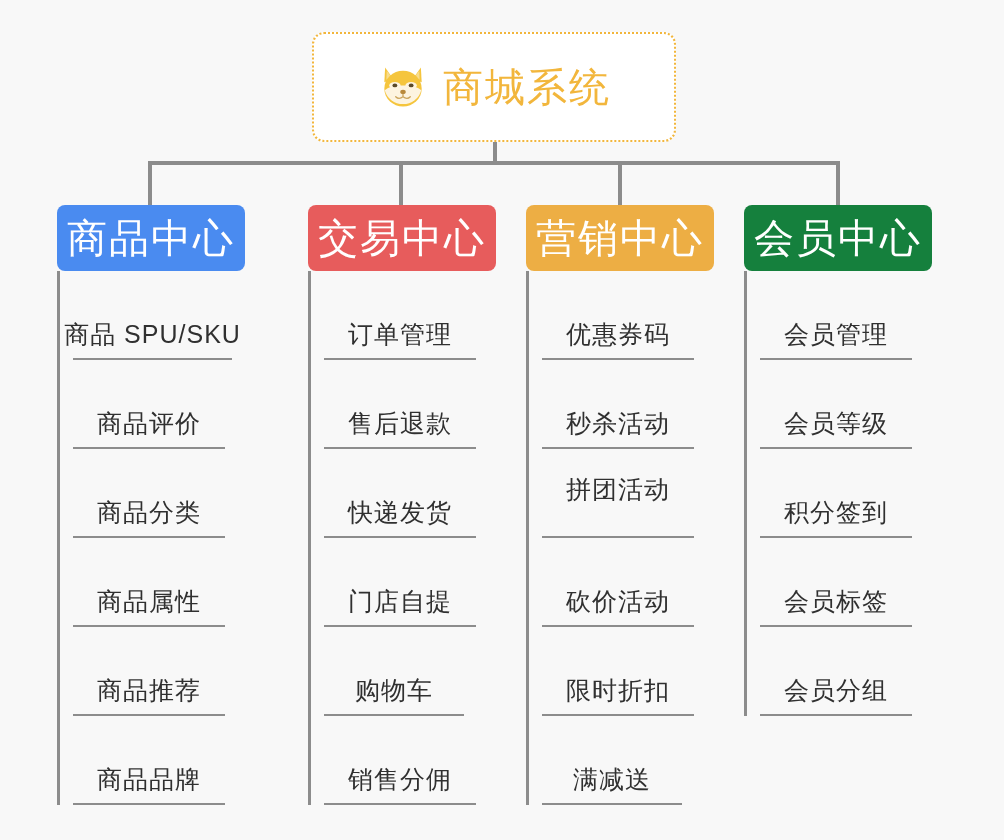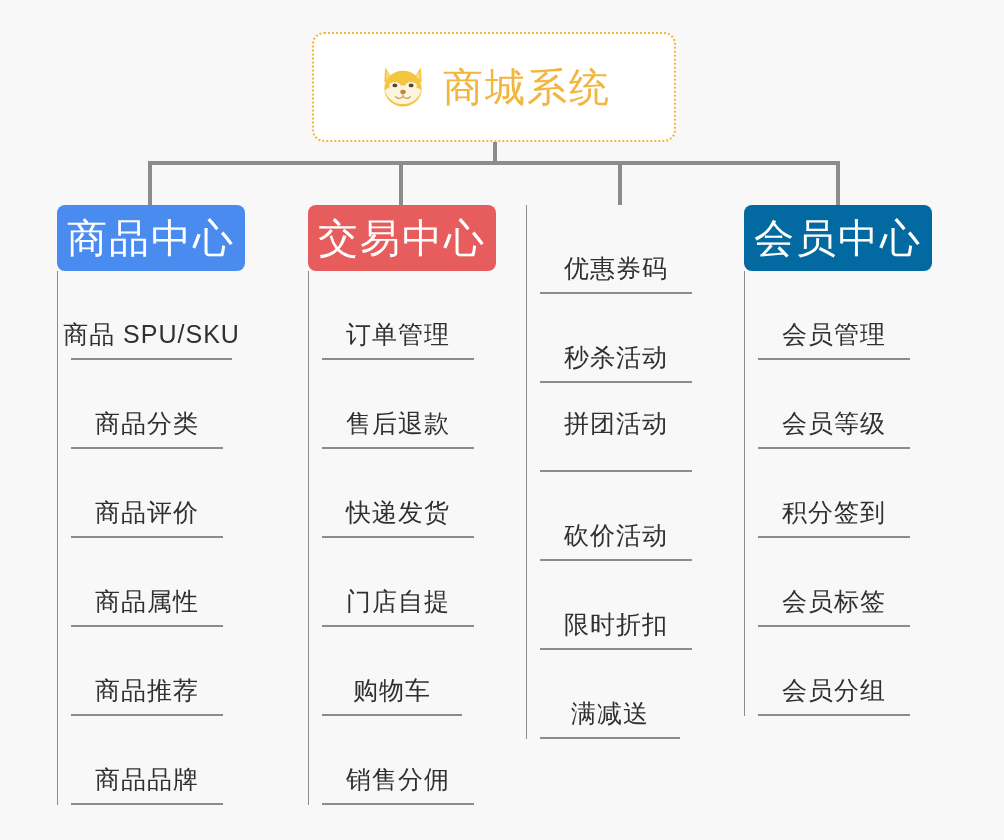"营销中心" div.col-header { html: none -> <div> <span>营销中心</span> </div> }
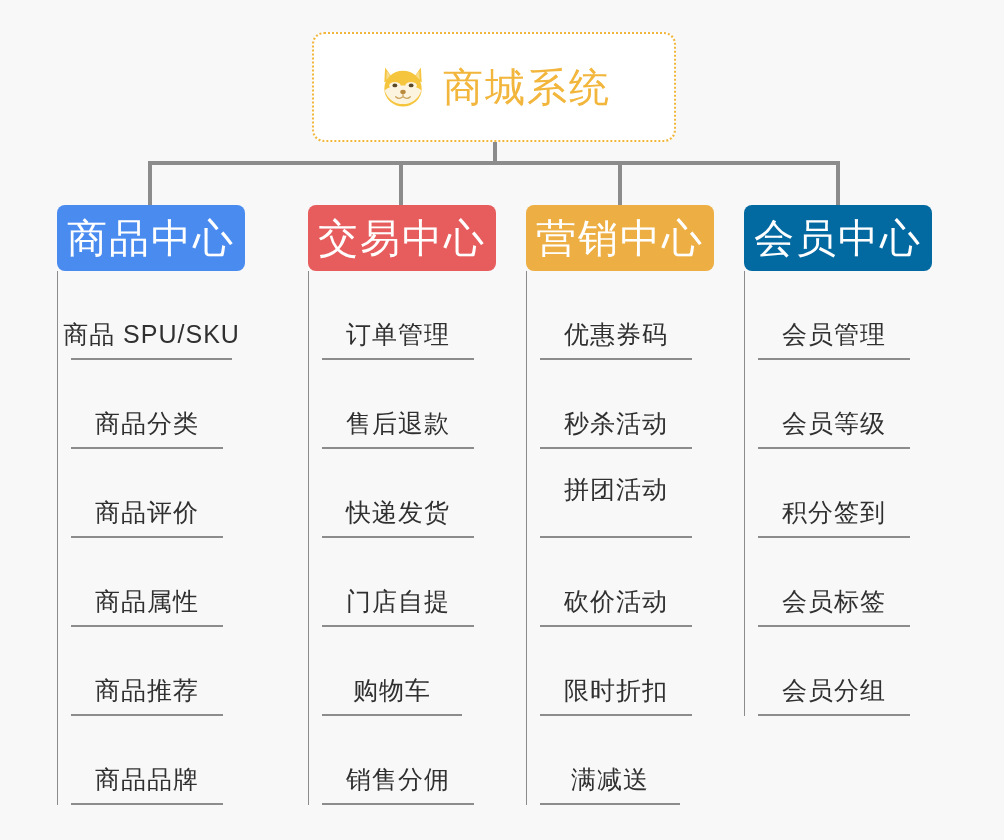"会员中心" div.col-header { background-color: #0369a1 -> #15803d }
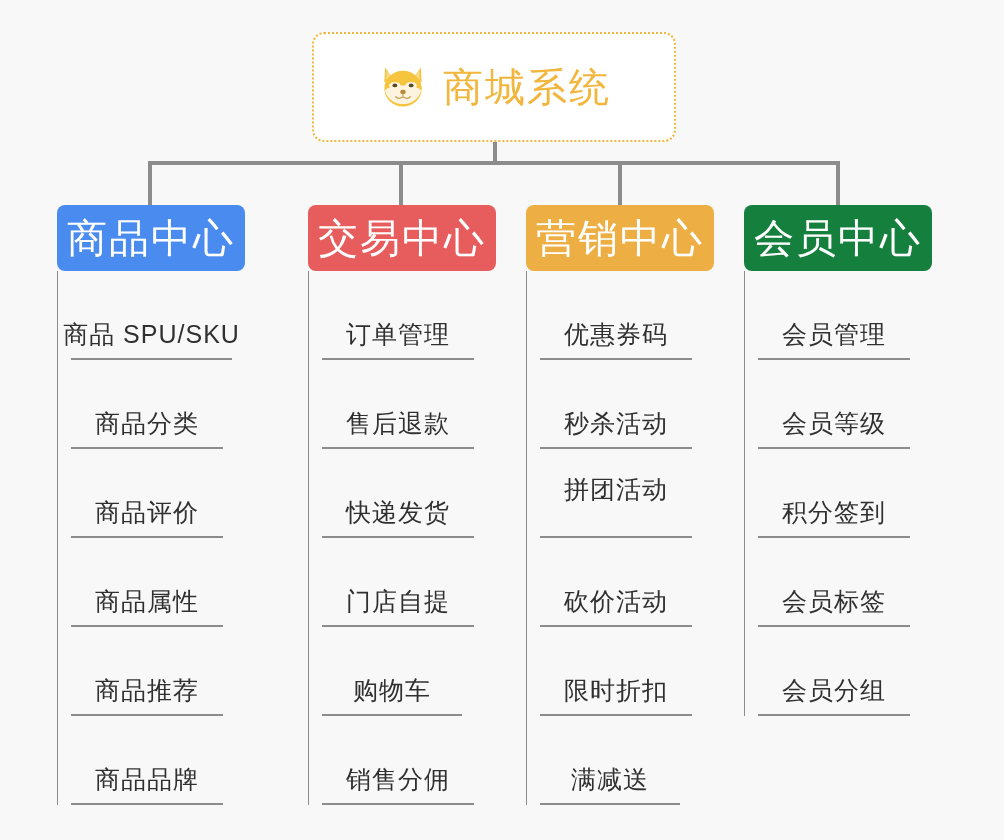"商品 SPU/SKU" .branch { border-left: 1px solid #14b8a6 -> 3px solid #14b8a6 }
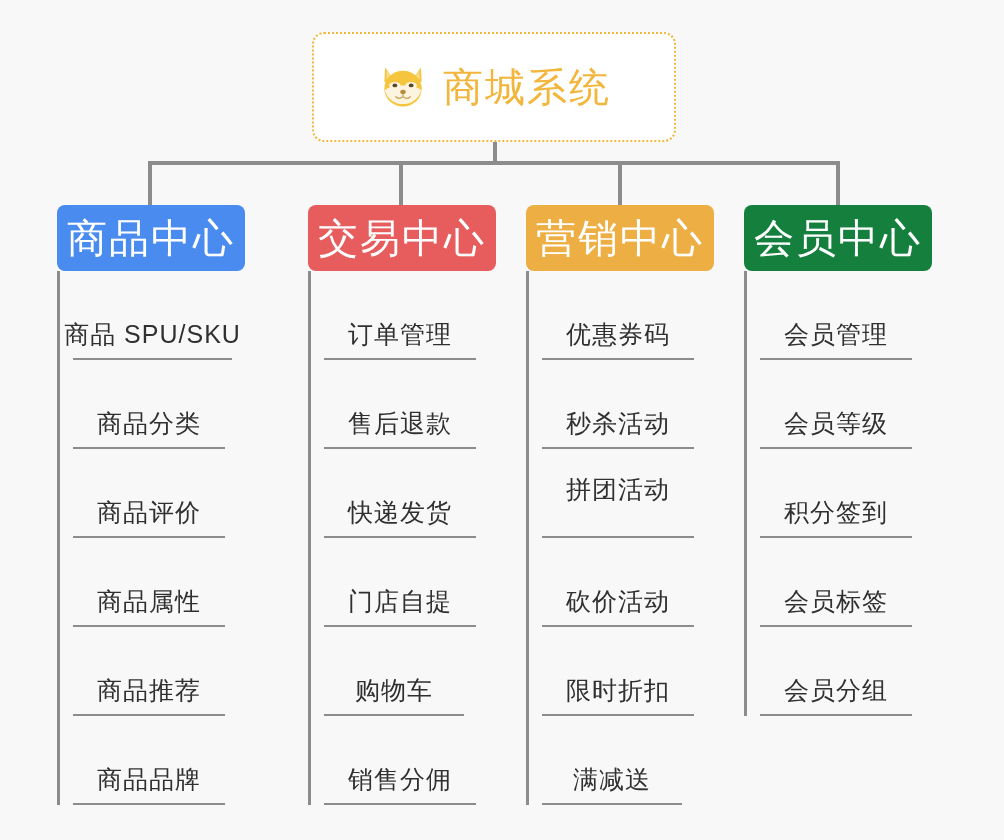"商品分类" div.leaf { order: before "商品评价" -> after "商品评价" }
